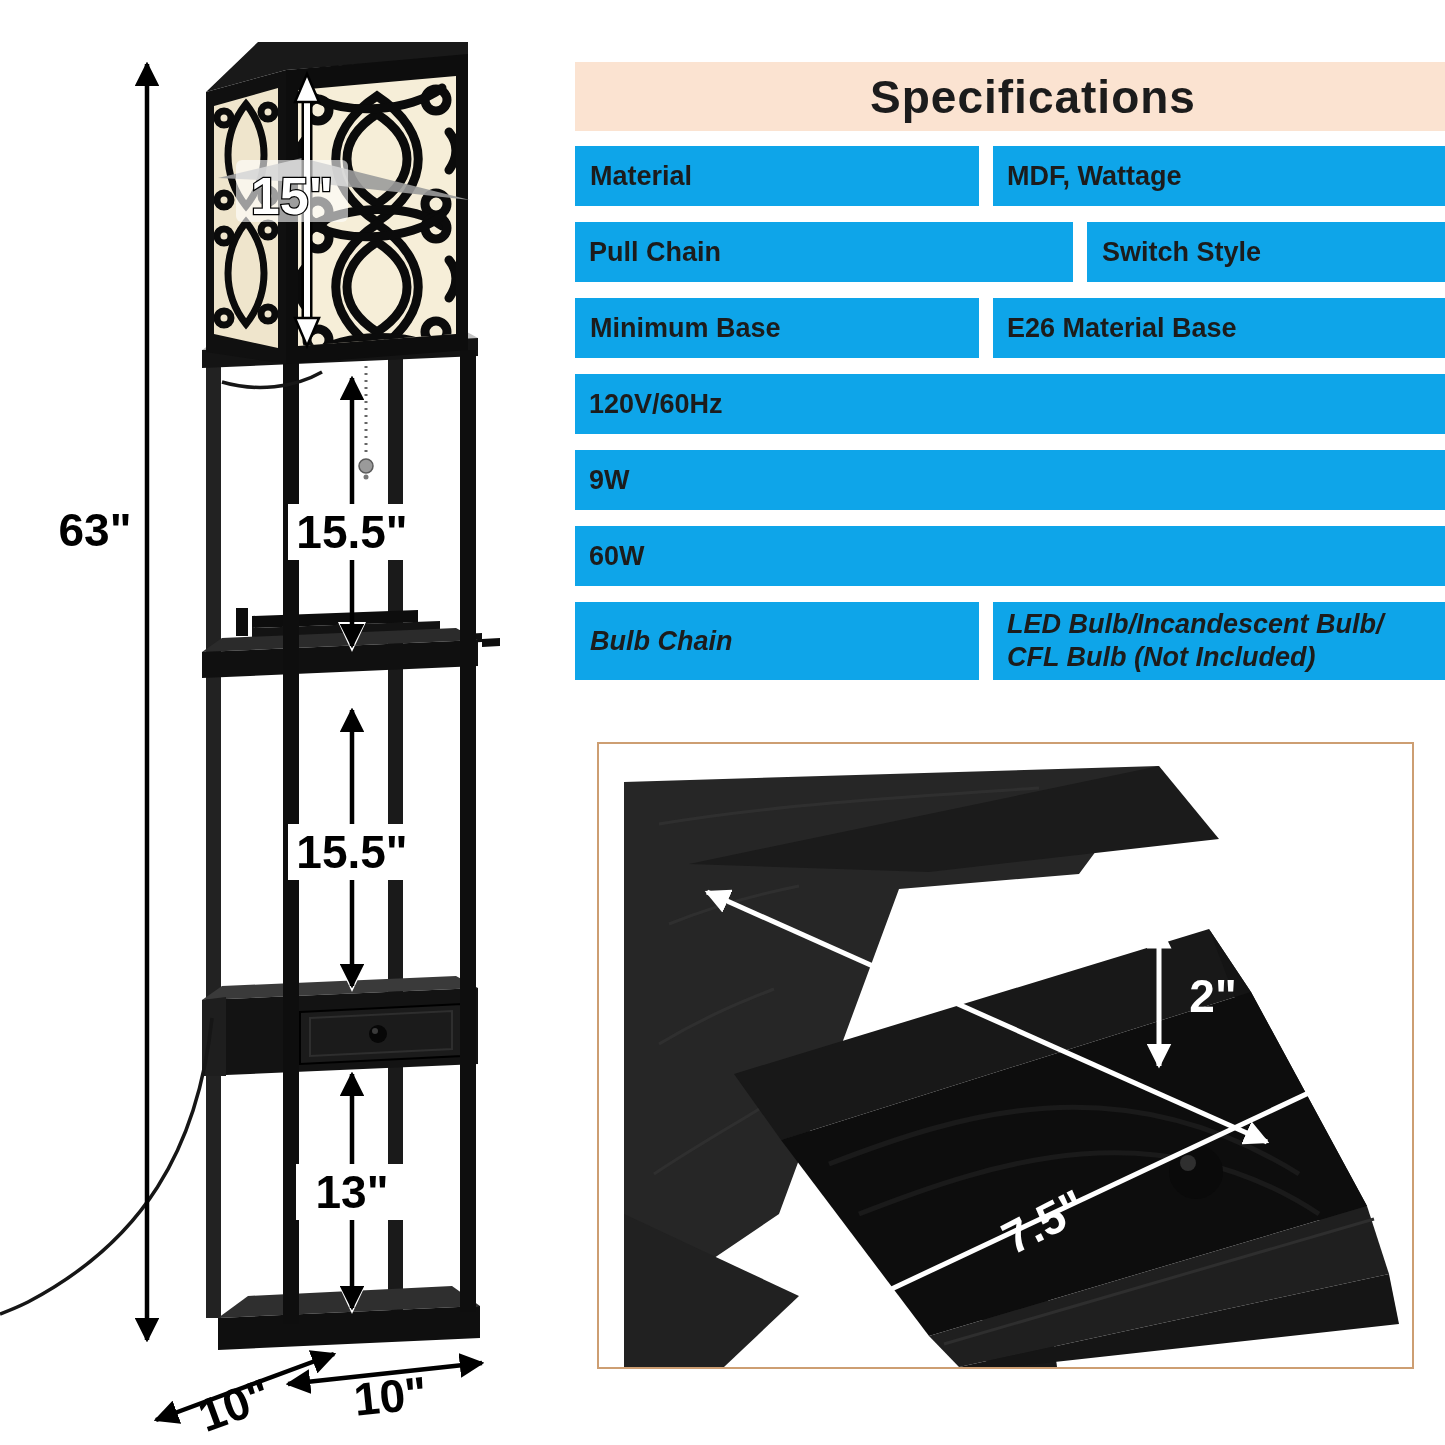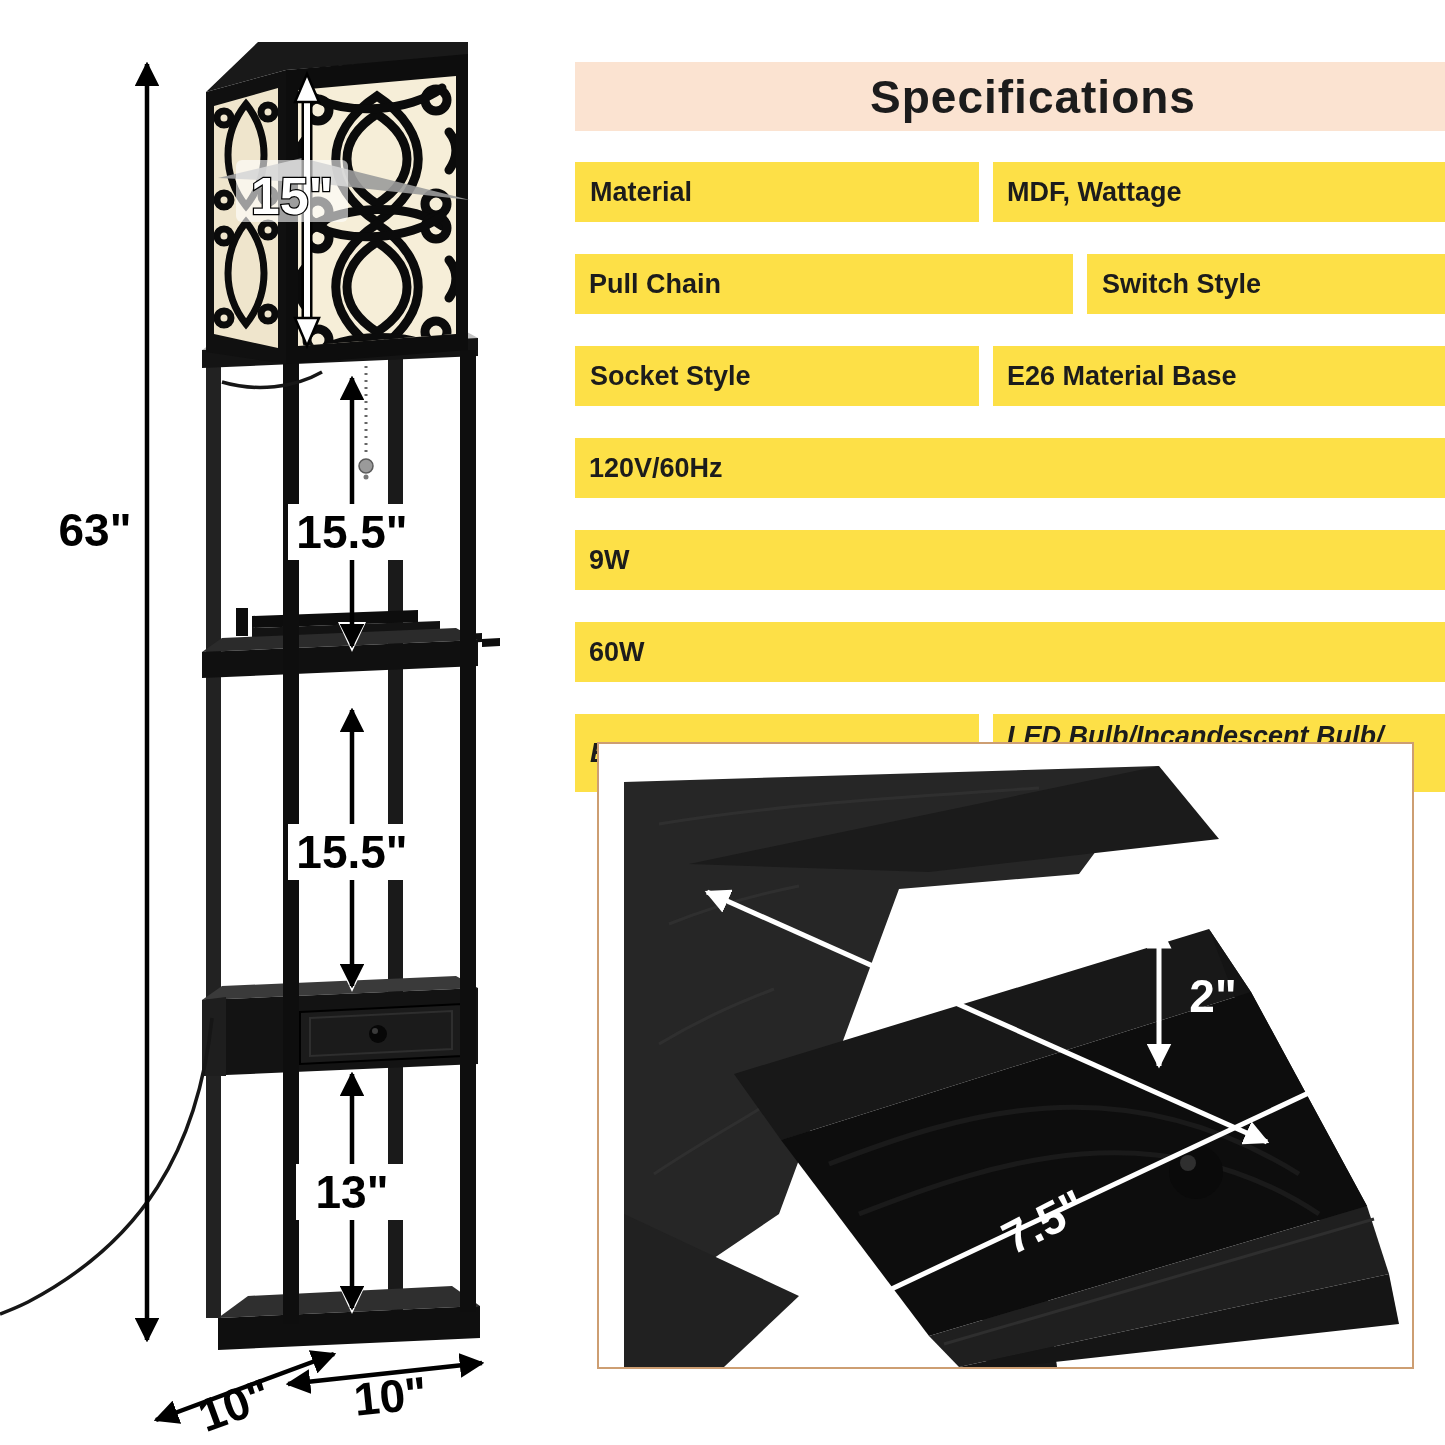"Material" .spec-cell { background: #fde047 -> #0ea5e9; margin-top: 16px -> none }
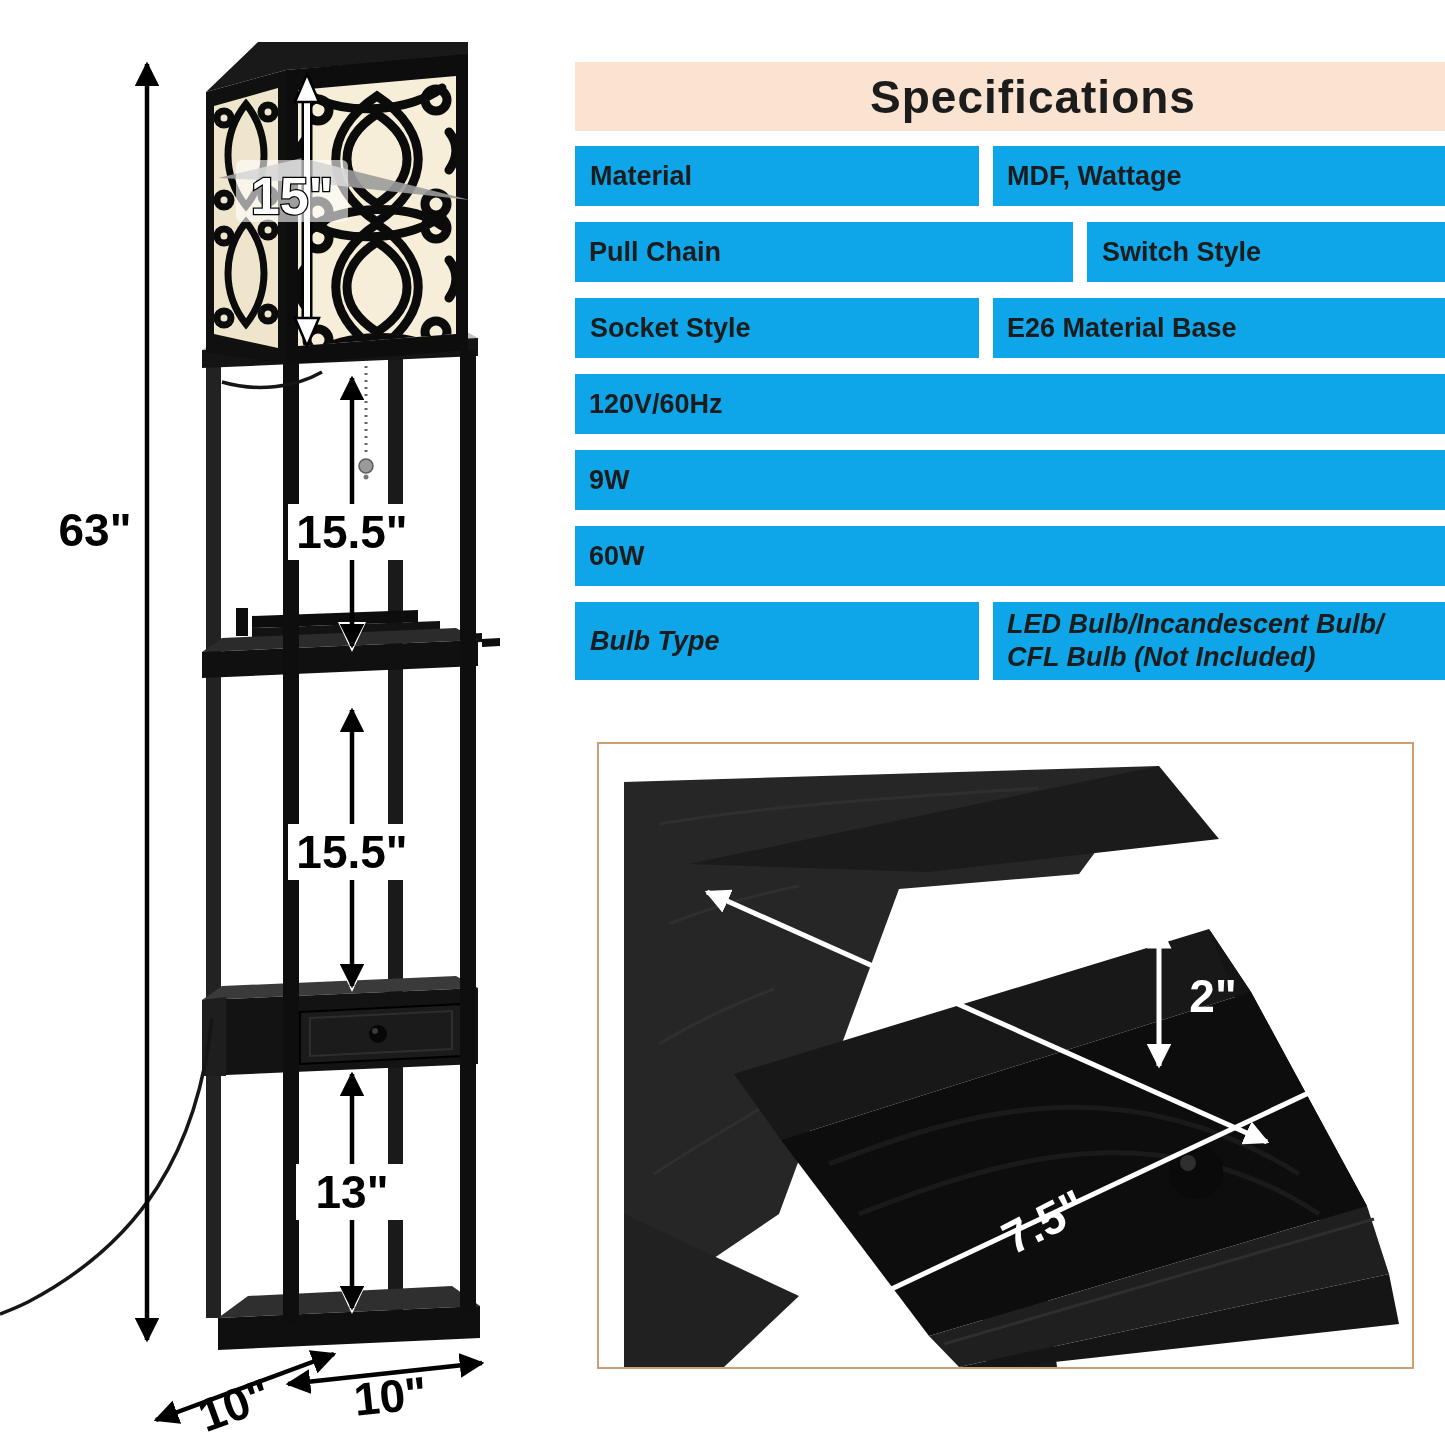"Socket Style" div.spec-cell { text: Socket Style -> Minimum Base }
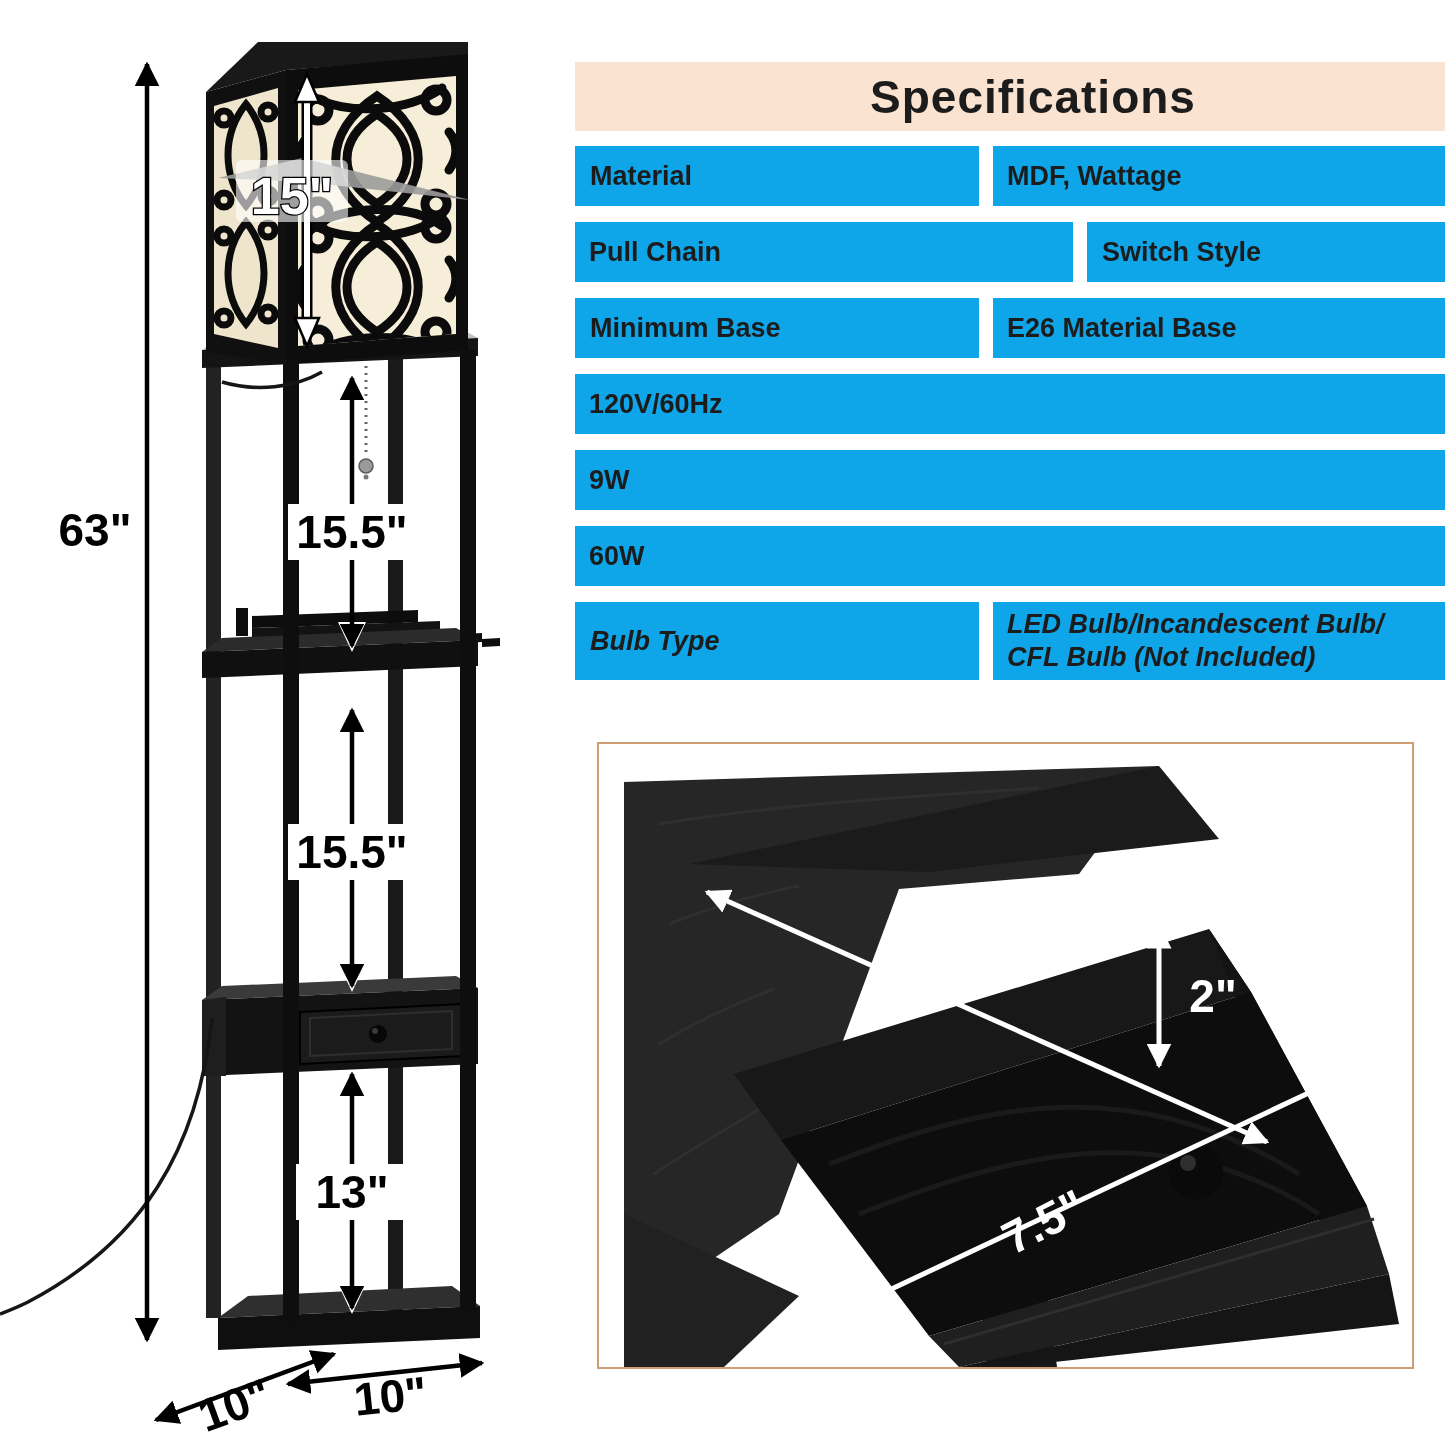"Bulb Type" div.spec-cell { text: Type -> Chain }
